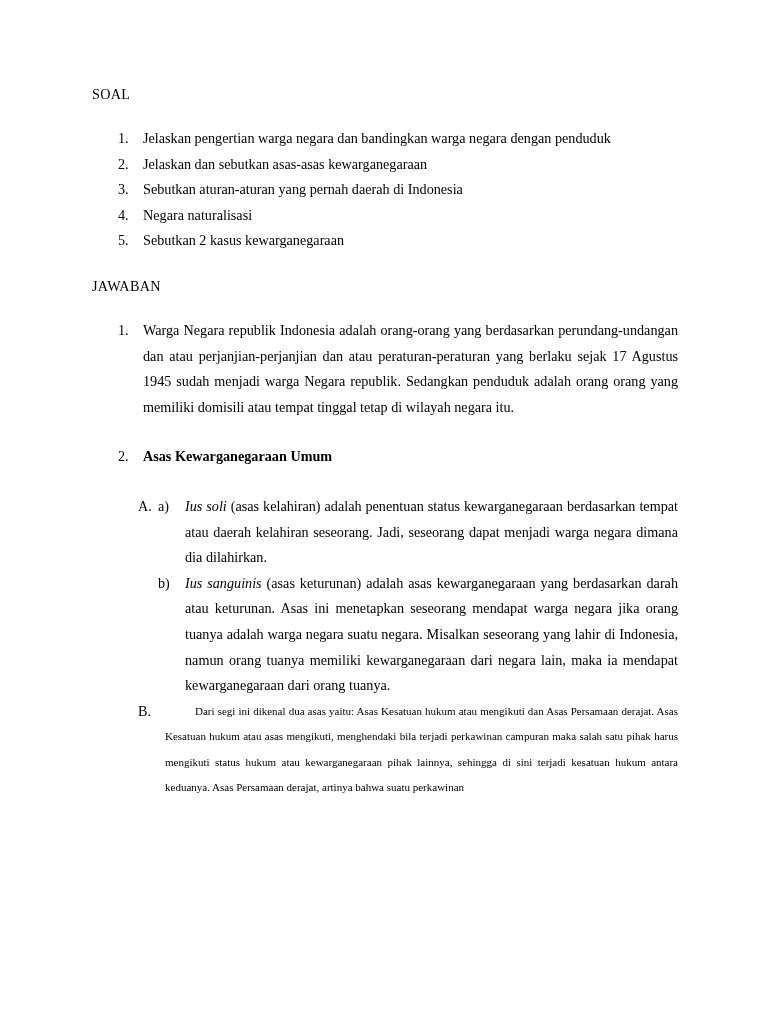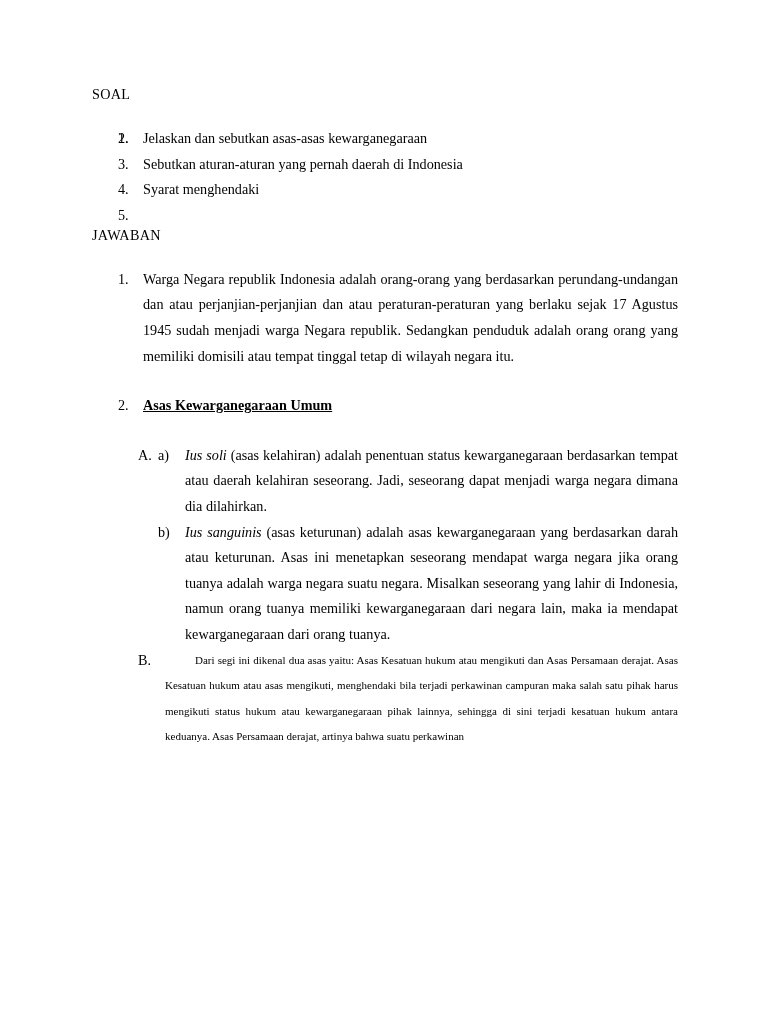"Jelaskan pengertian warga negara dan" span { html: none -> <span>Jelaskan pengertian warga negara dan bandingkan warga negara dengan penduduk</span> }
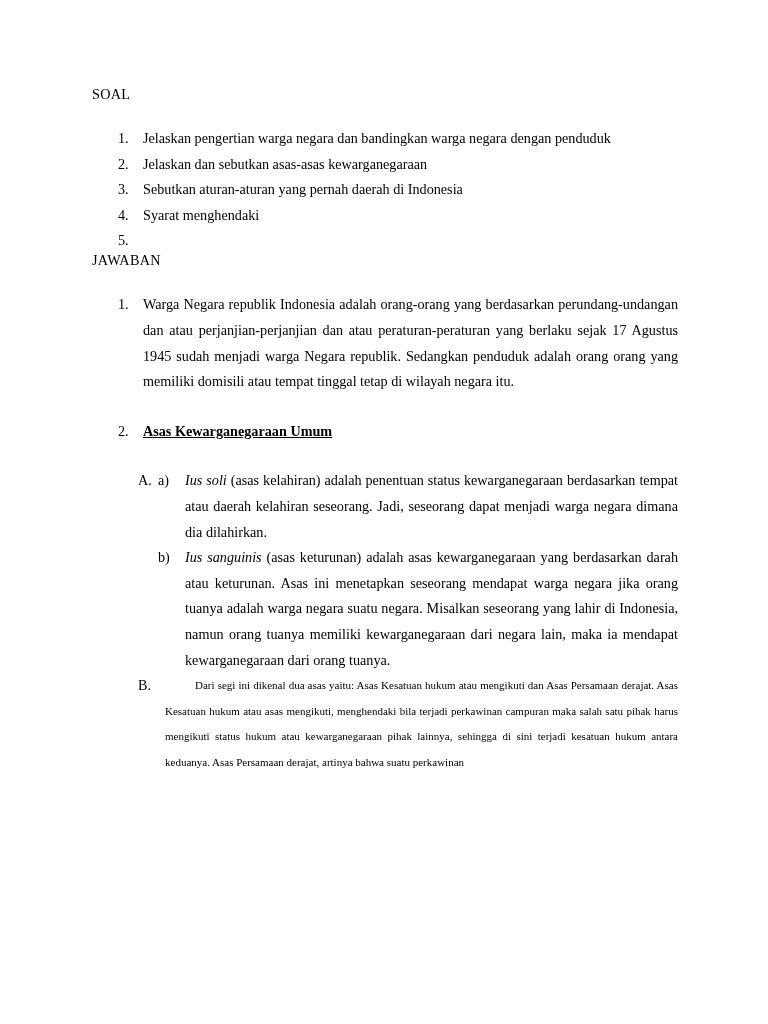"Syarat menghendaki" span { text: Syarat menghendaki -> Negara naturalisasi }
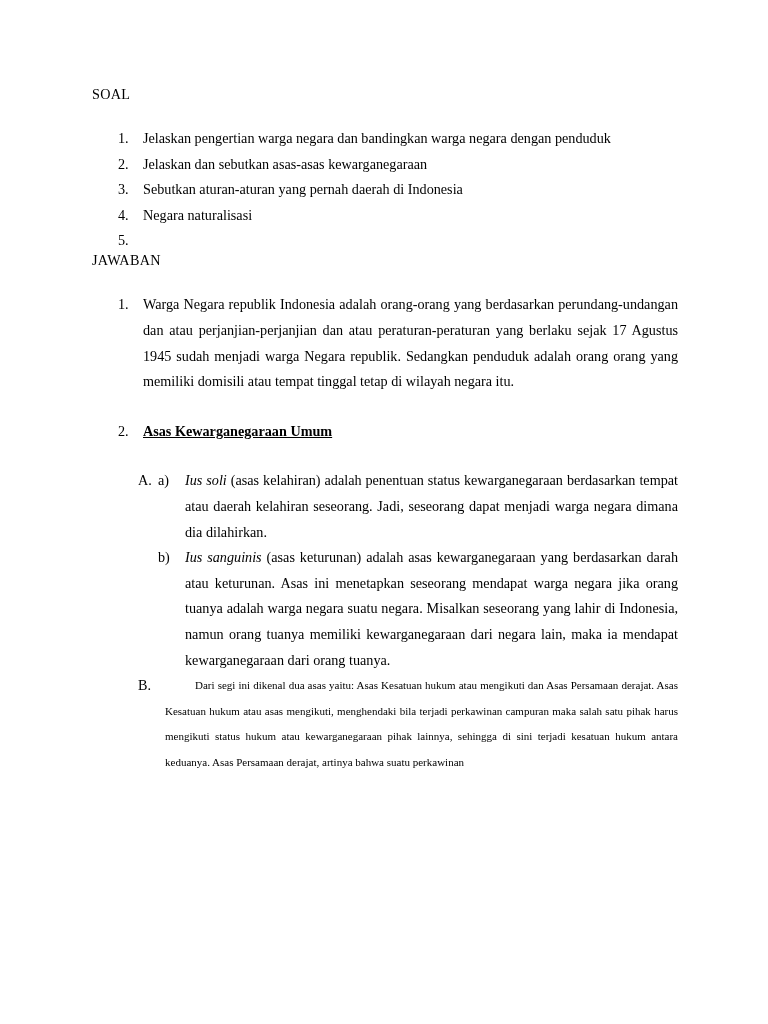"Sebutkan 2 kasus kewarganegaraan" span { html: none -> <span>Sebutkan 2 kasus kewarganegaraan</span> }
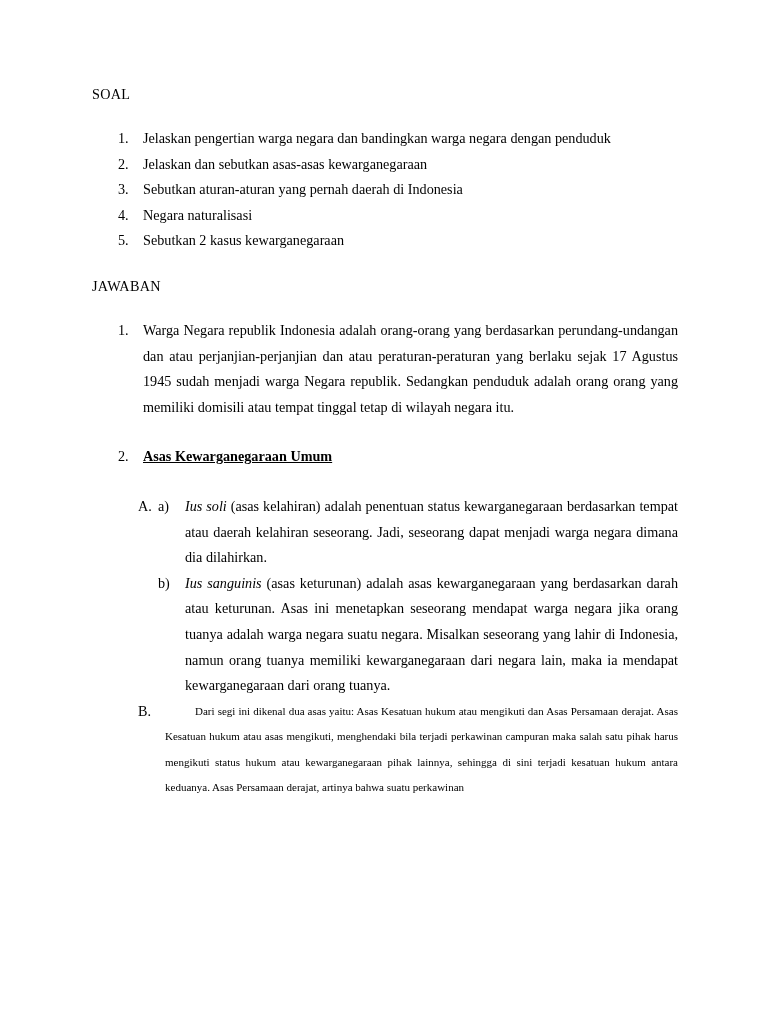"Asas Kewarganegaraan Umum" .bold { text-decoration: underline -> none }
